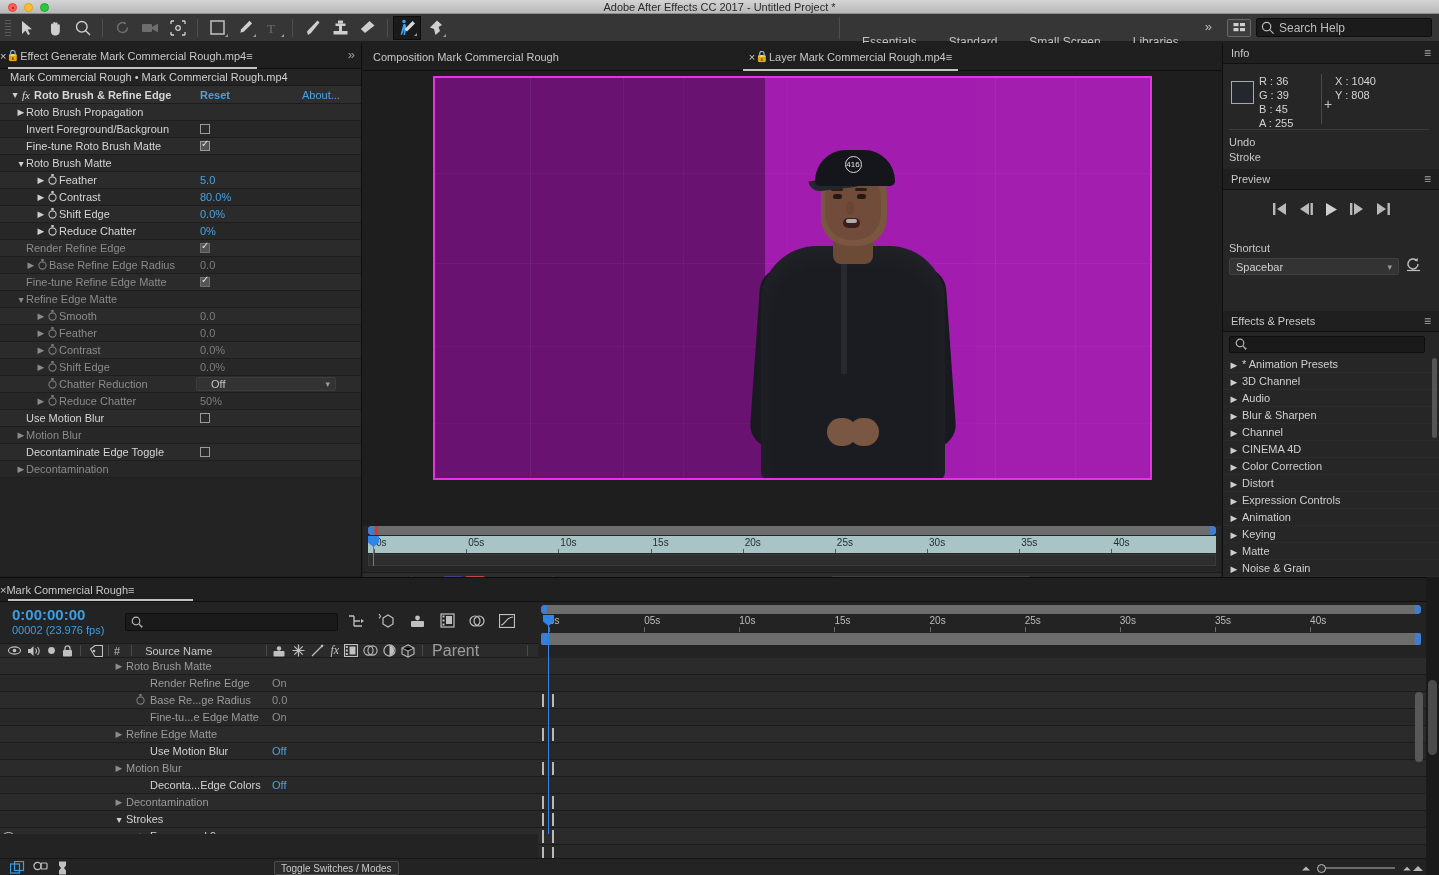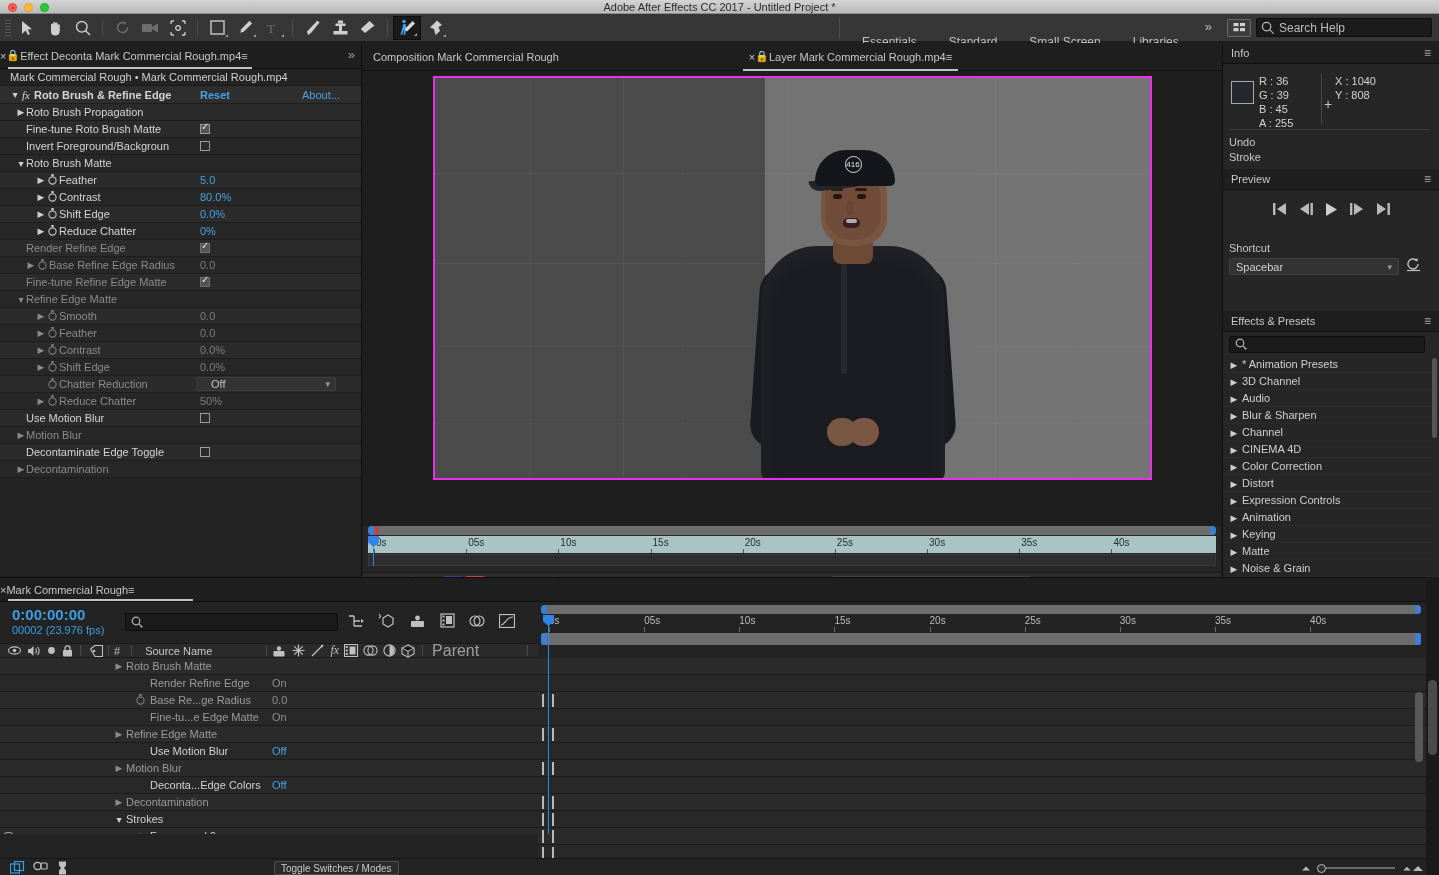"Effect Deconta" span { text: Deconta -> Generate }
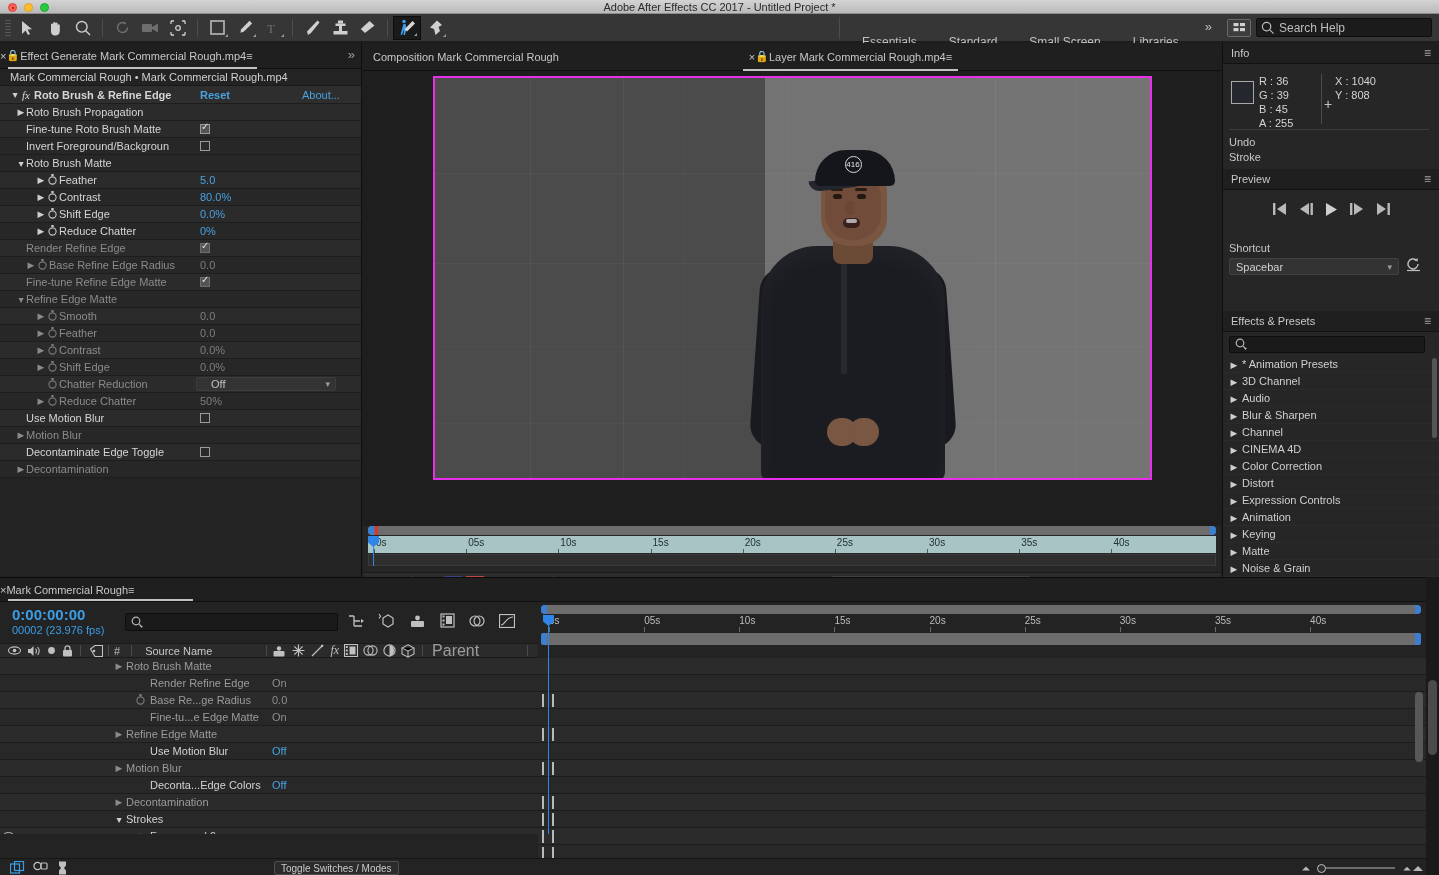"Fine-tune Roto Brush Matte" div.ec-row { order: before "Invert Foreground/Backgroun" -> after "Invert Foreground/Backgroun" }
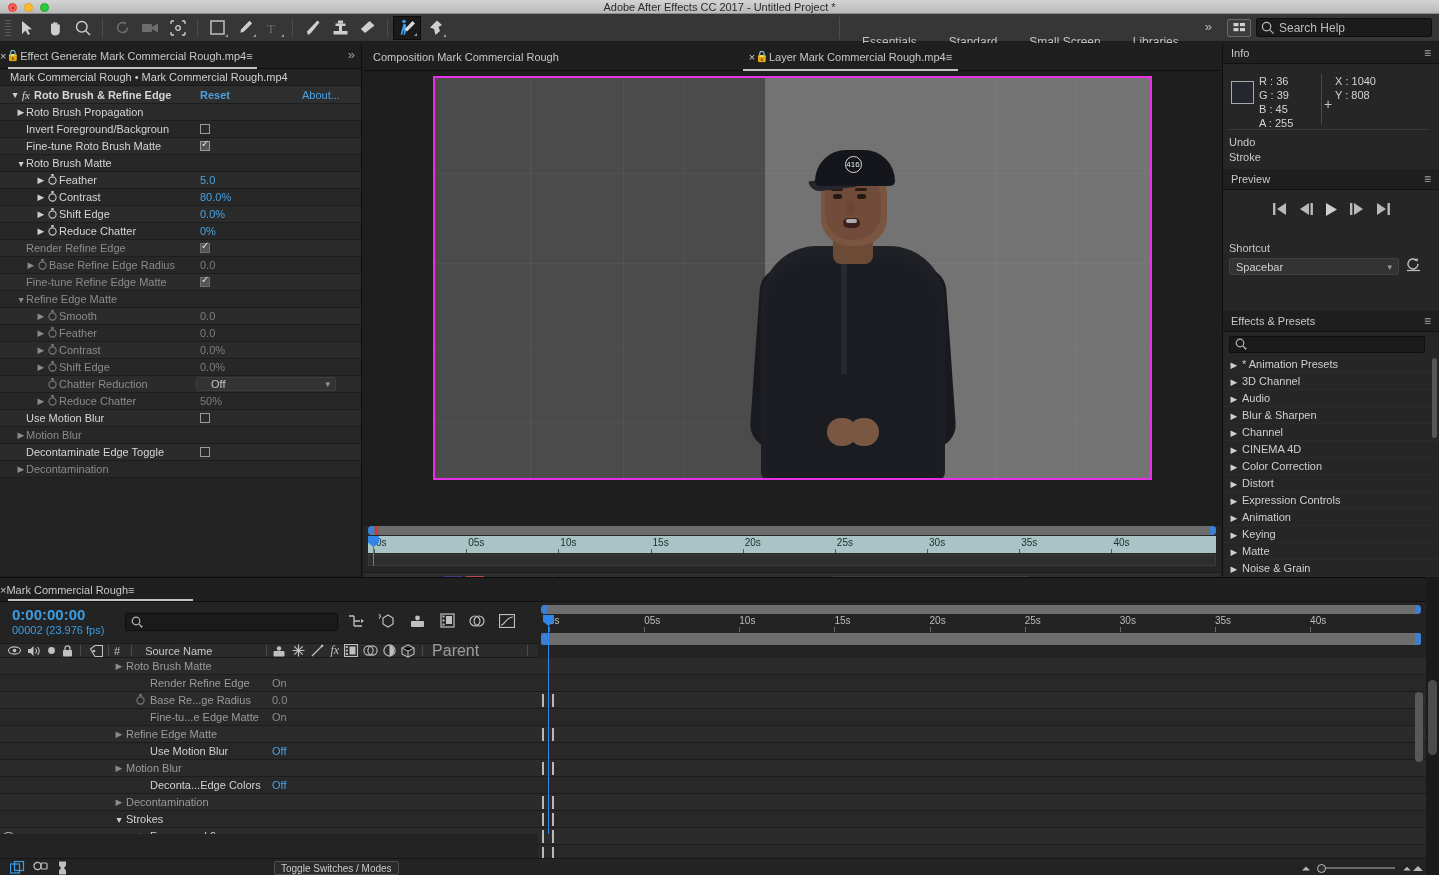"416" #photo { background: #737373 -> #a21caf }
